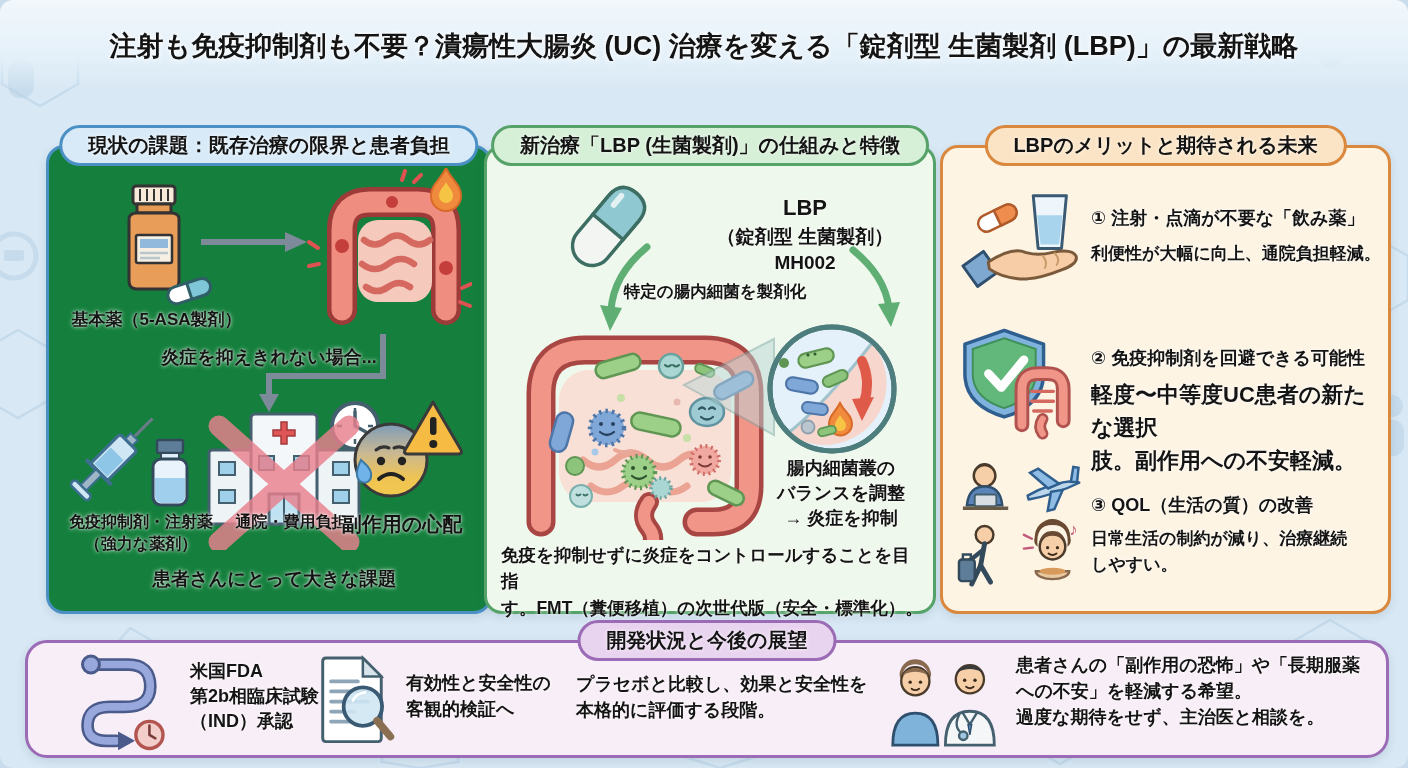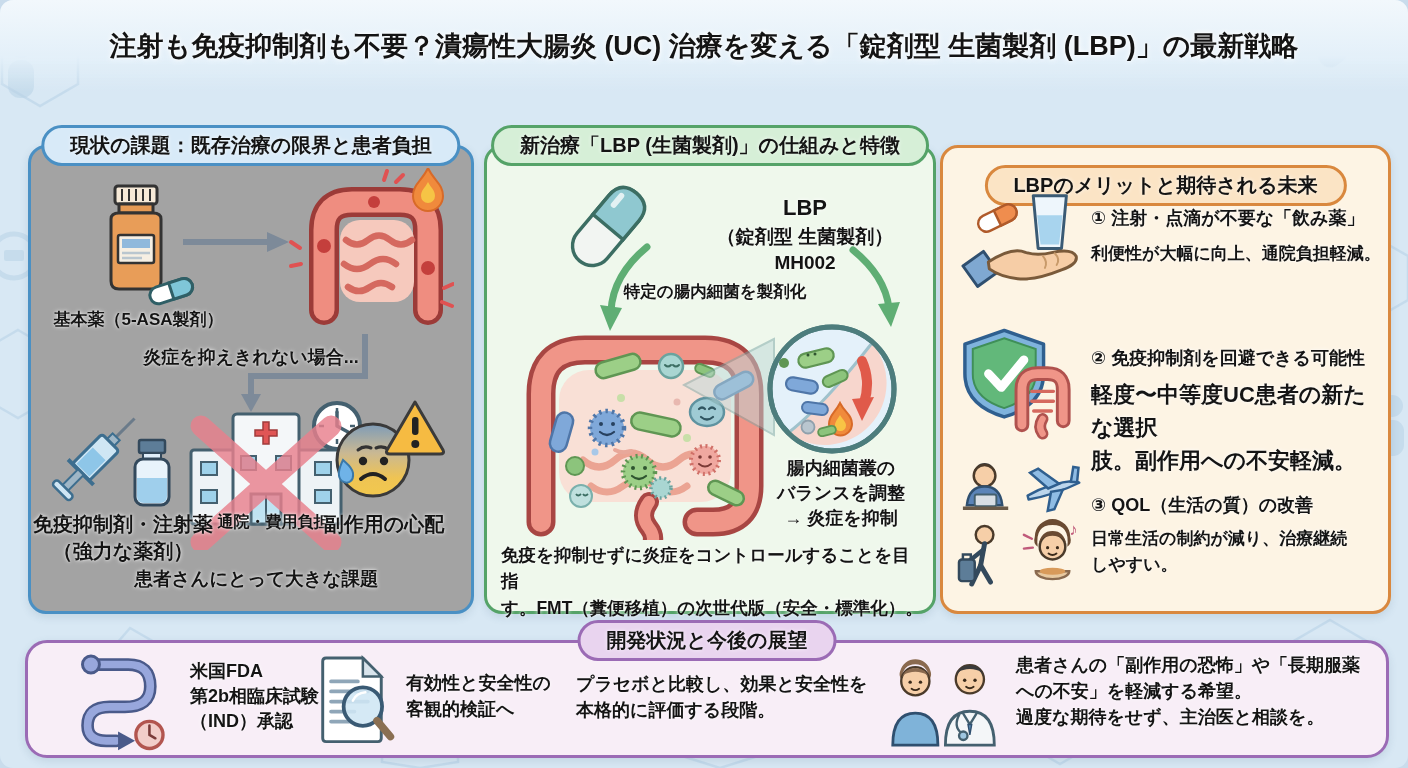"現状の課題：既存治療の限界と患者負担" .p-left { background: #a3a3a3 -> #15803d; left: 28px -> 46px }
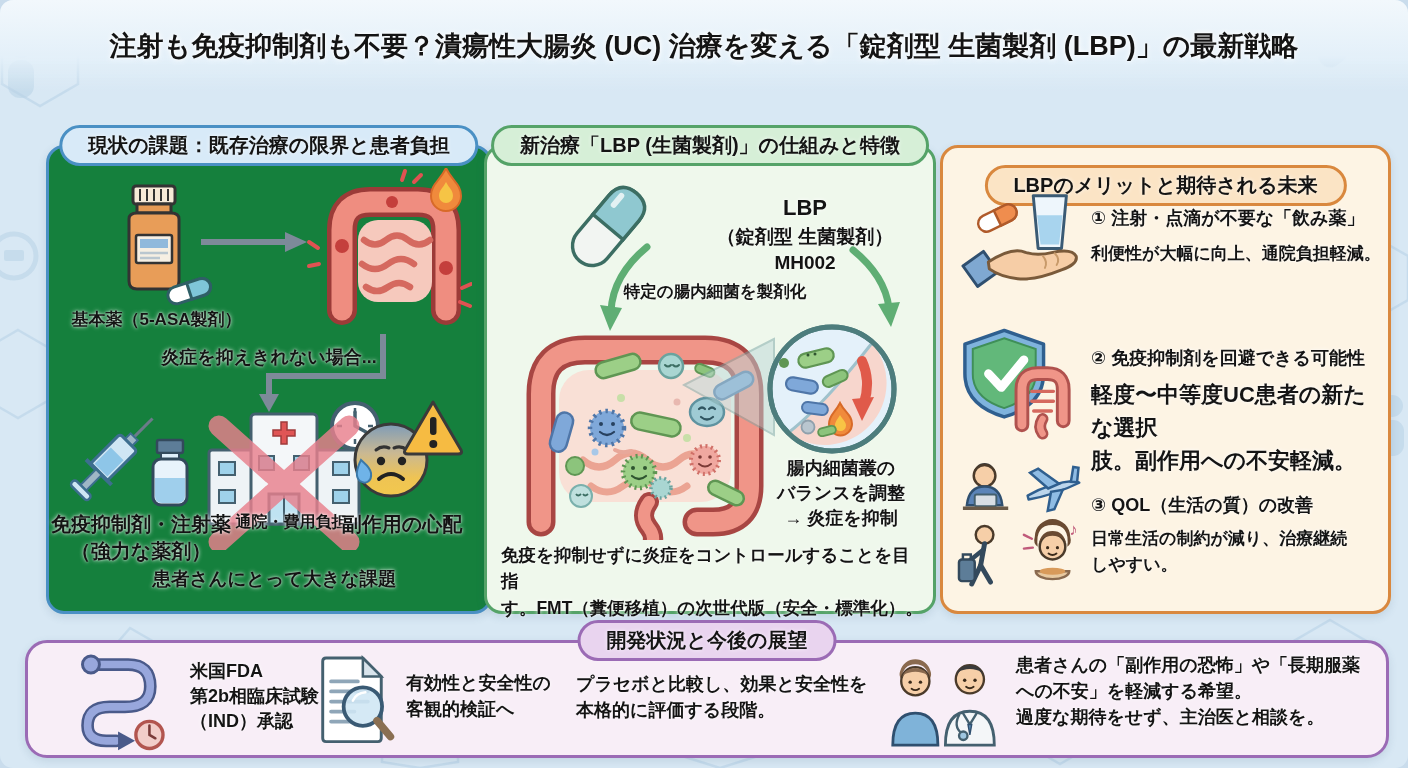"LBPのメリットと期待される未来" .pill-orange { margin-top: 40px -> none }
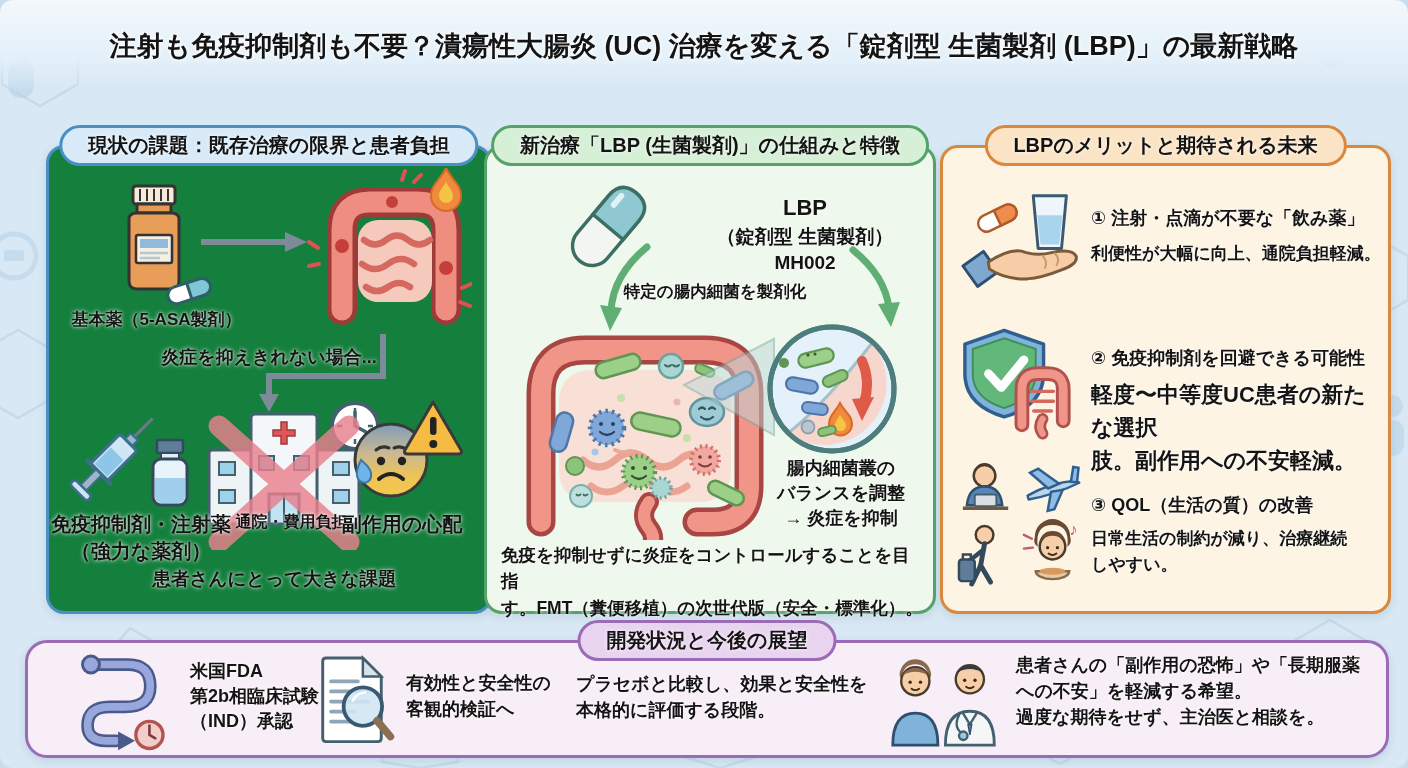"免疫抑制剤・注射薬" div.txt { font-size: 20px -> 16px }
